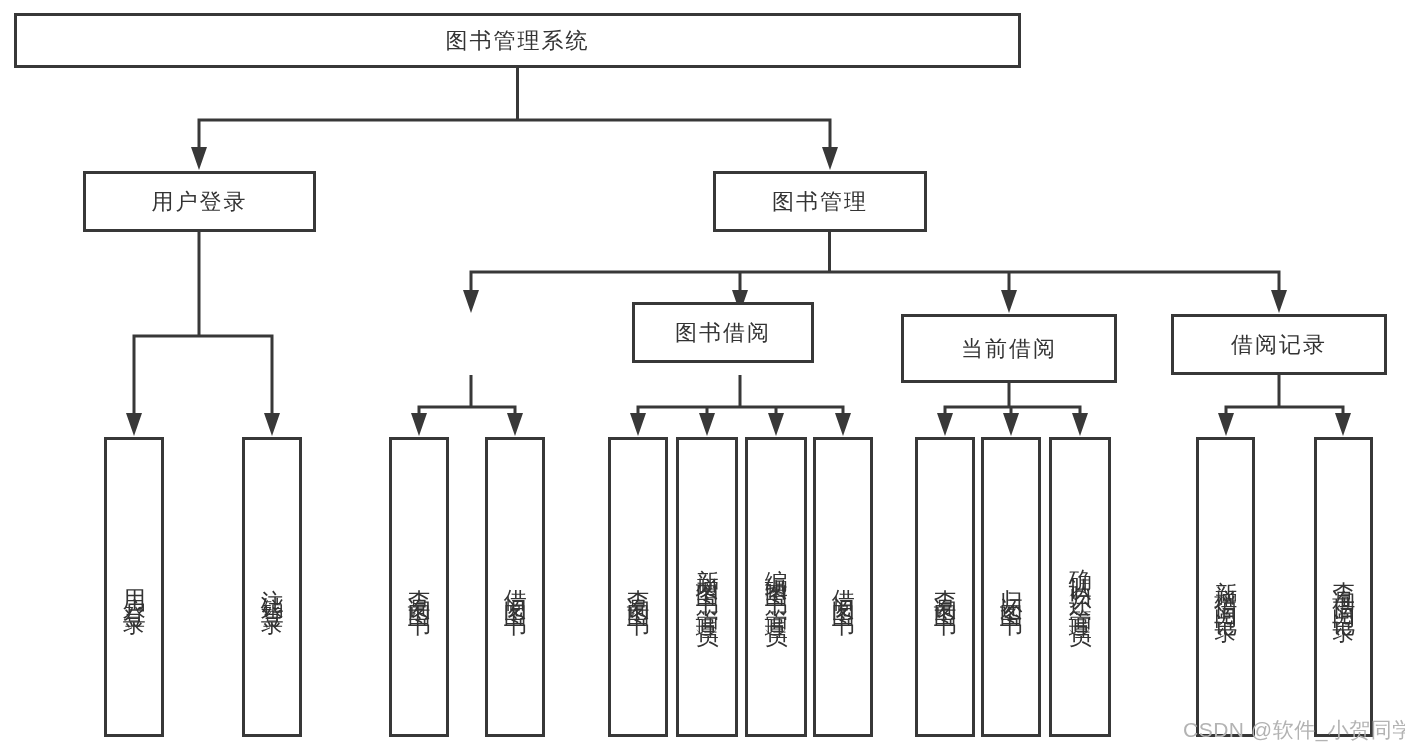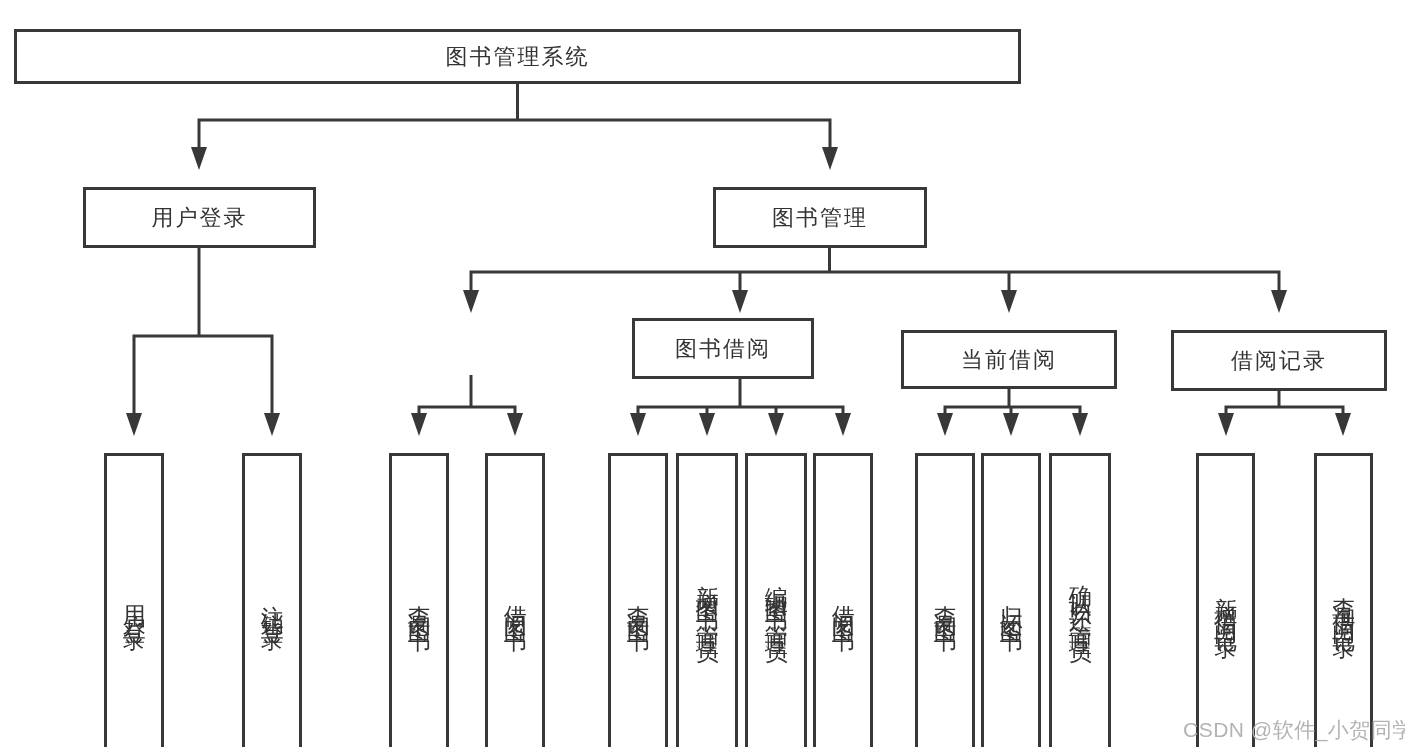"图书管理系统" .node { margin-top: 16px -> none }
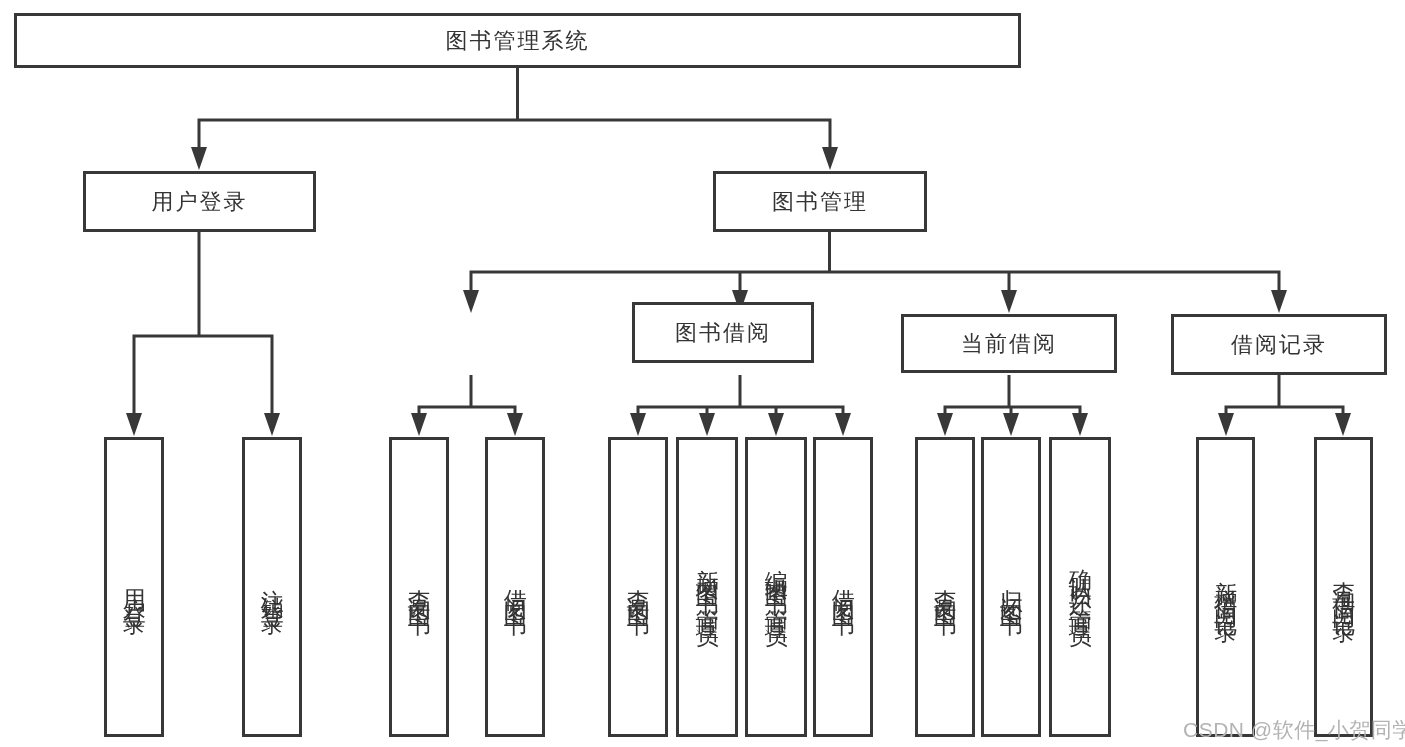"当前借阅" div.node { height: 59px -> 69px }
